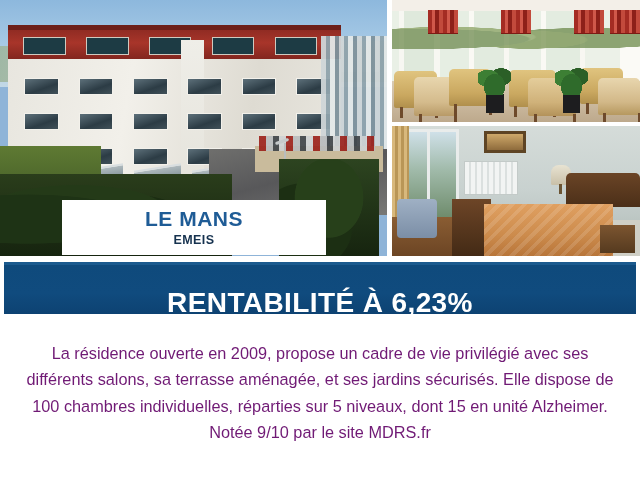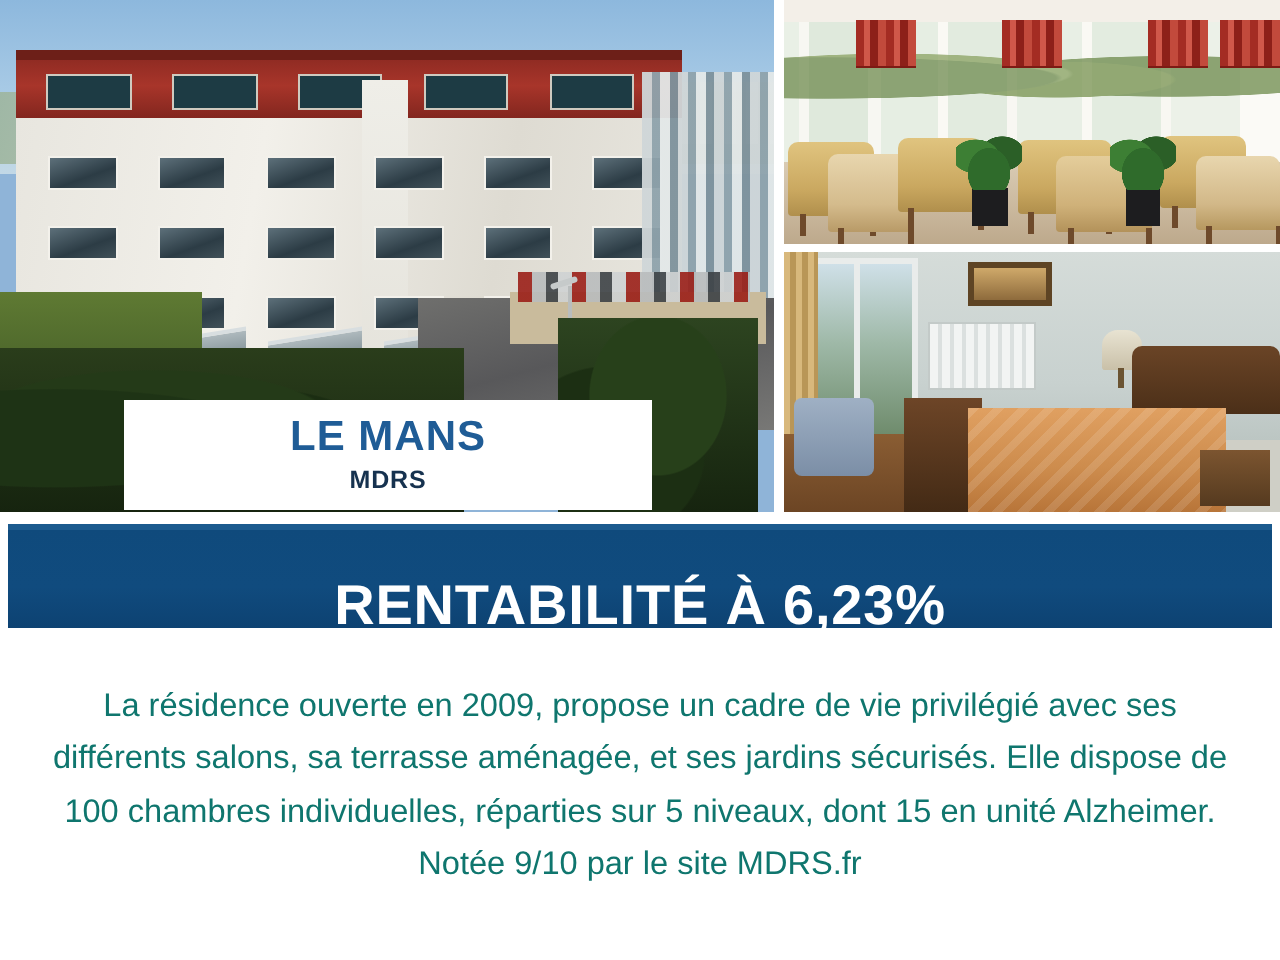"MDRS" div.caption-sub { text: MDRS -> EMEIS }
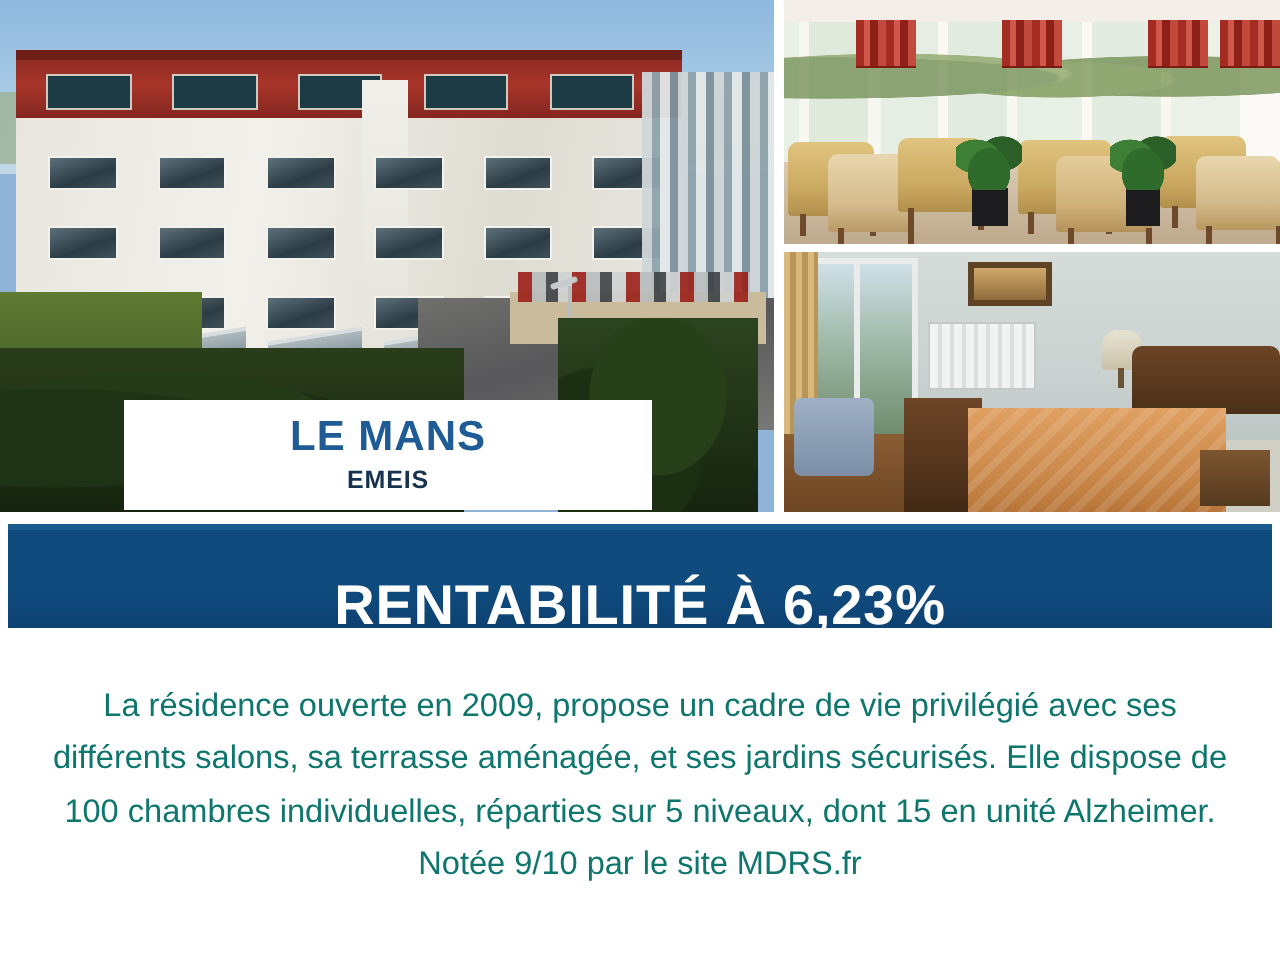"La résidence ouverte en 2009," .body-text { color: #0f766e -> #701a75 }
